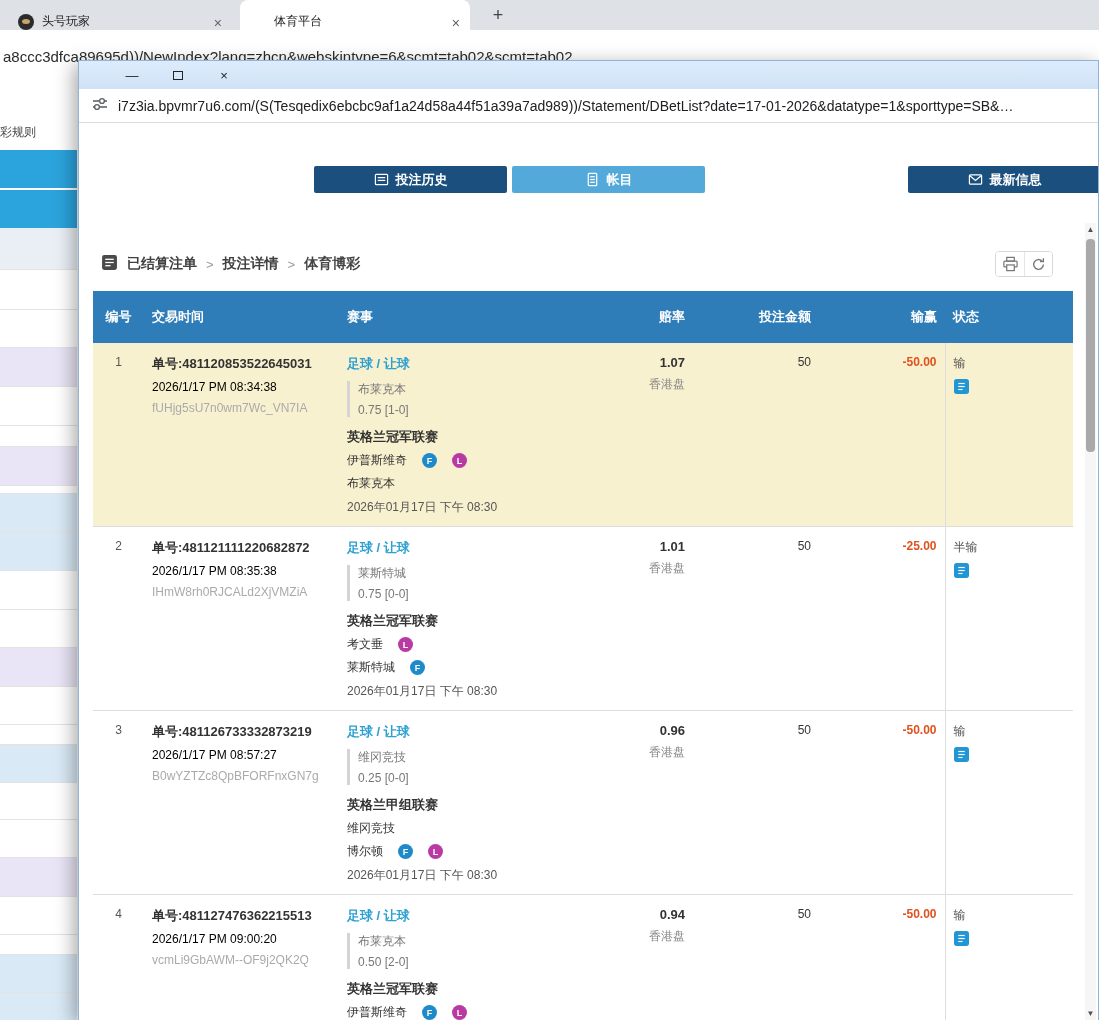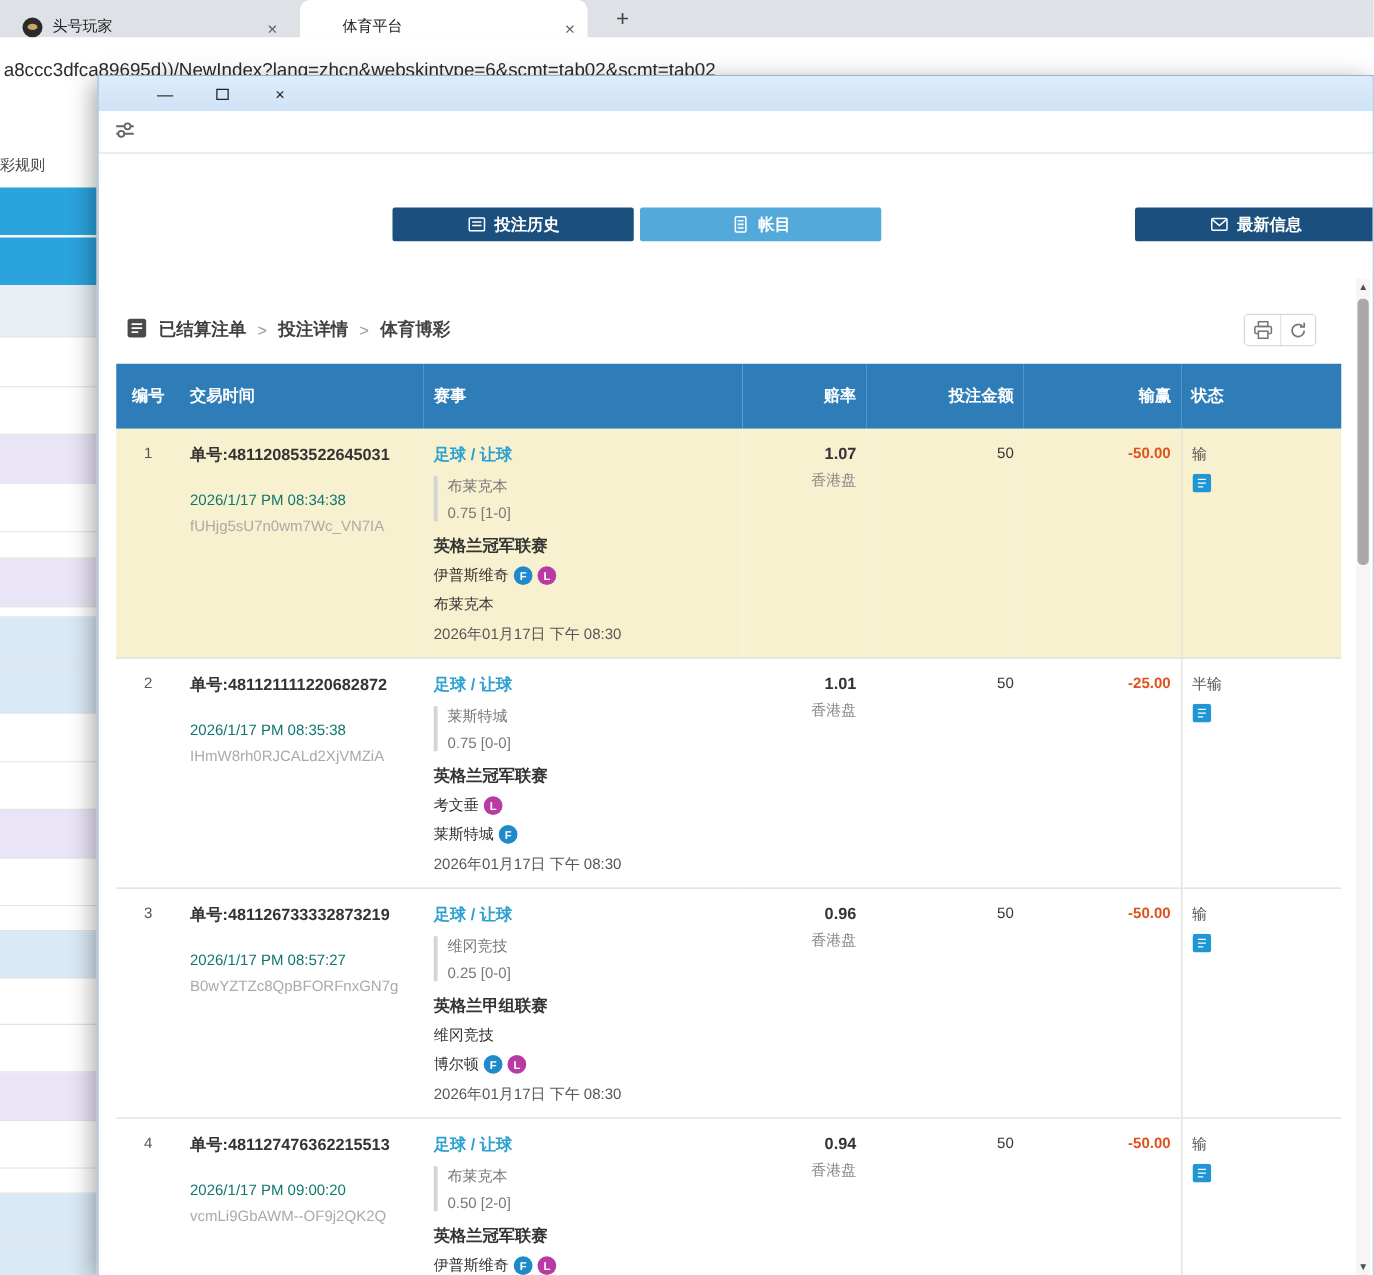"i7z3ia.bpvmr7u6.com/(S(Tesqedix6ebcbc9af" span.url-text { html: none -> <span>i7z3ia.bpvmr7u6.com/(S(Tesqedix6ebcbc9af1a24d58a44f51a39a7ad989))/Statement/DBetList?date=17-01-2026&amp;datatype=1&amp;sporttype=SB&amp;…</span> }
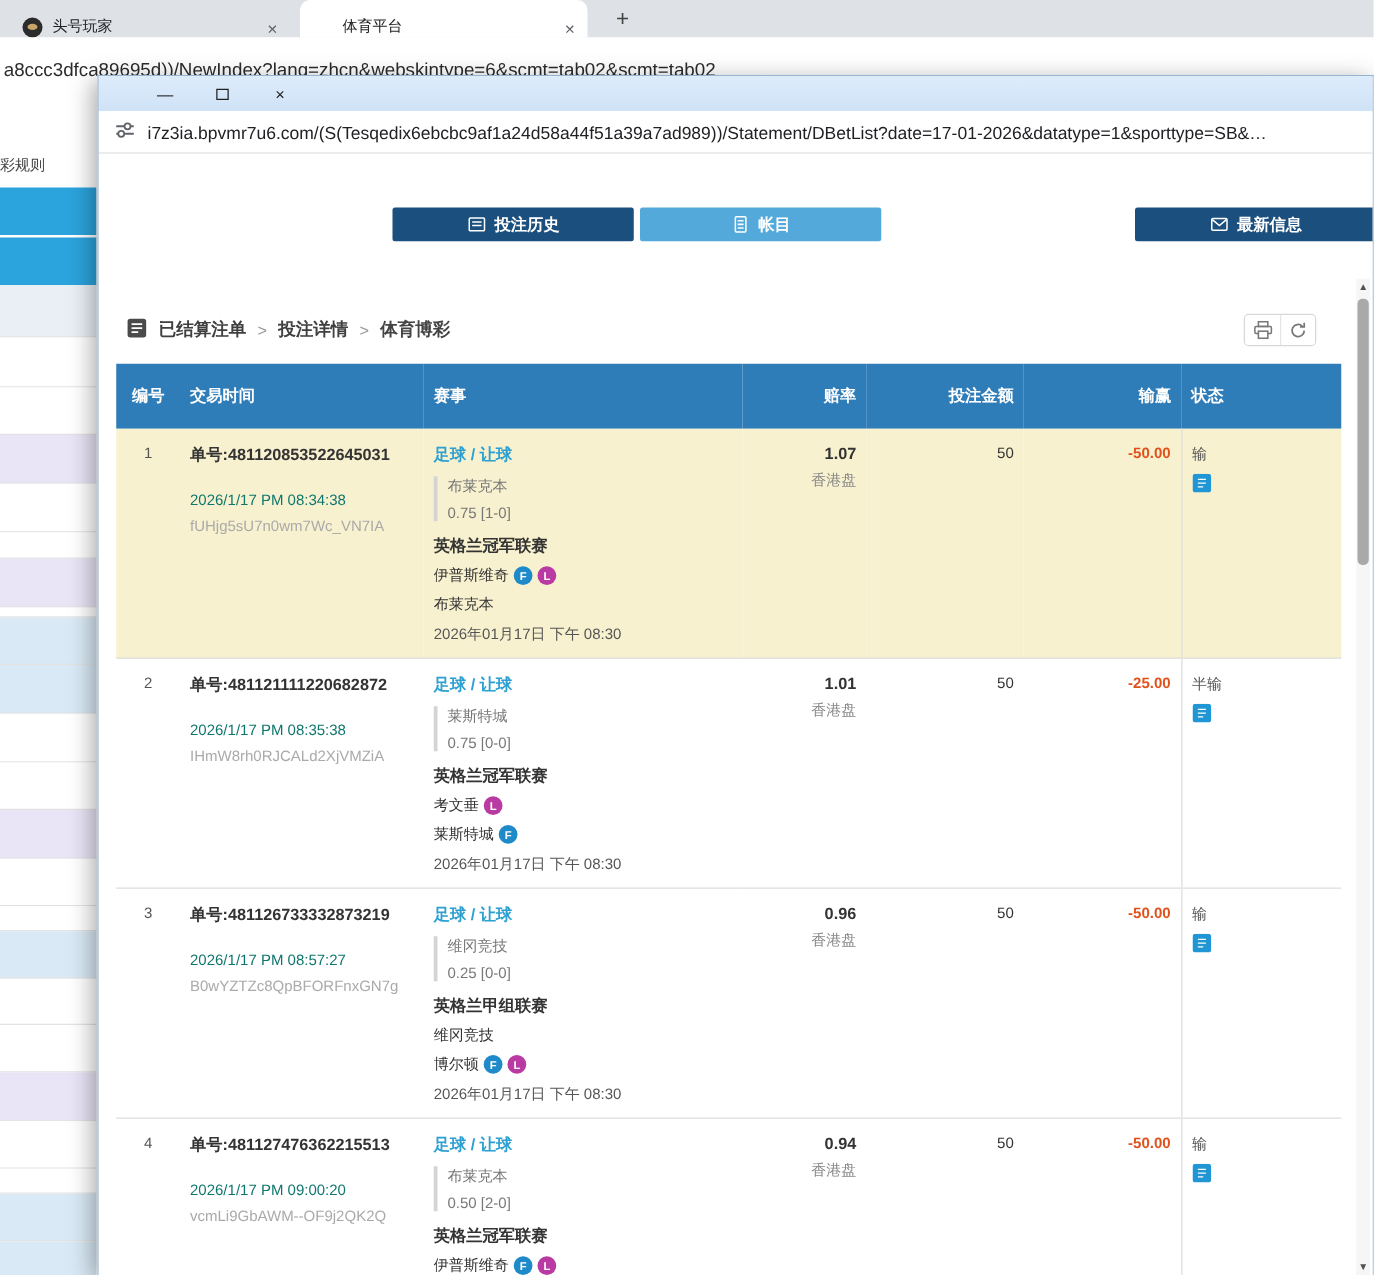"2026/1/17 PM 08:34:38" .trade-time { color: #0f766e -> #000000; margin-top: 20px -> 7px }
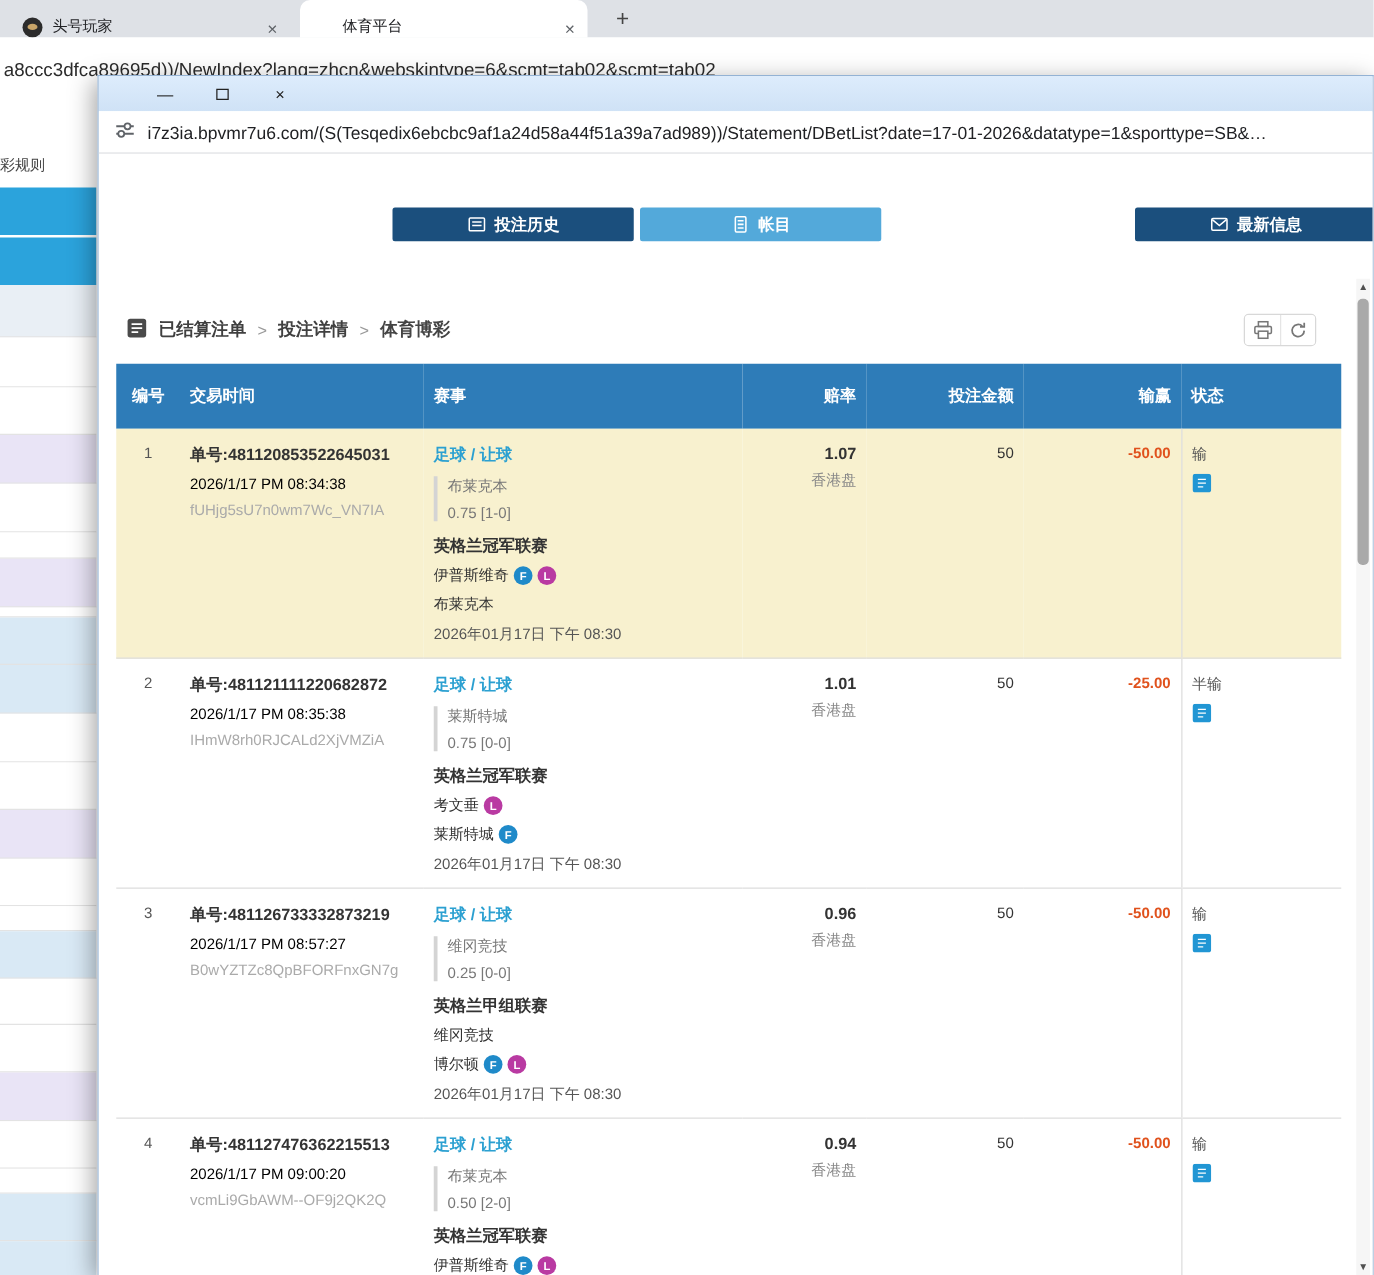"伊普斯维奇" .team-line { gap: 4px -> 15px }
